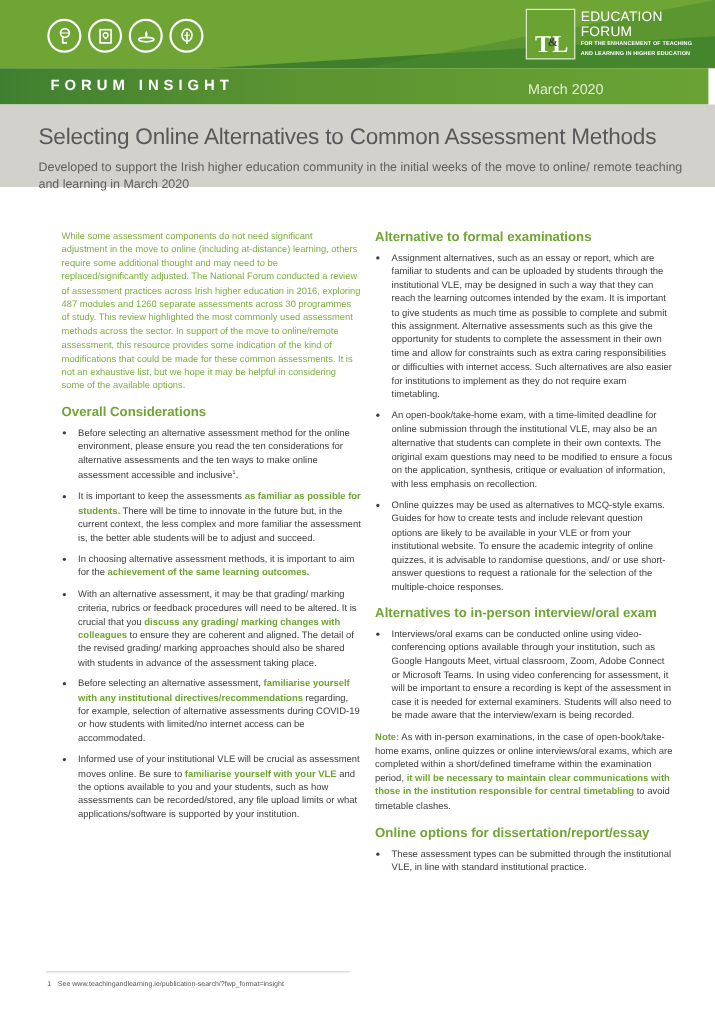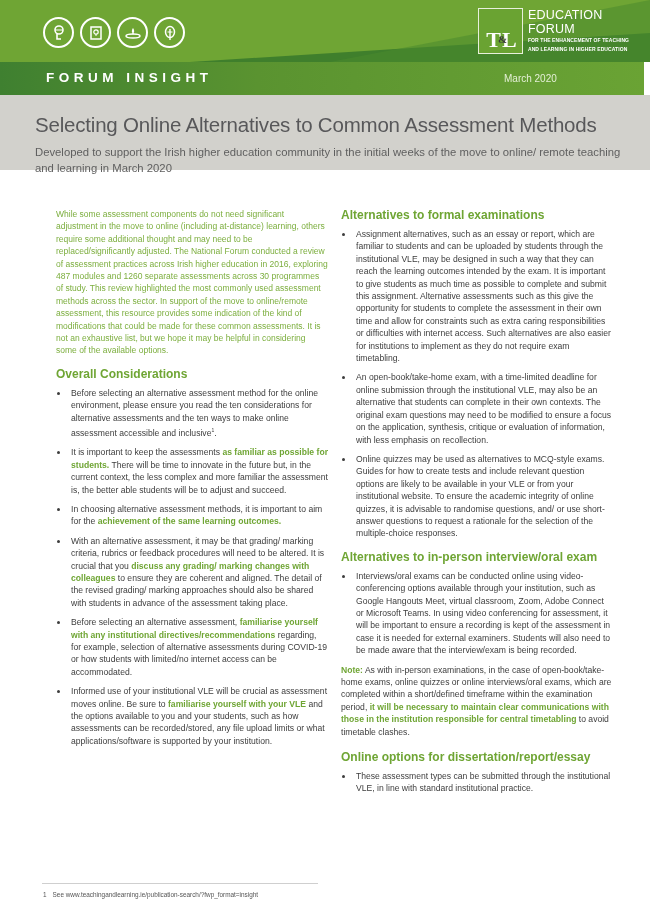"March 2020" .band-date { font-size: 10px -> 13px; left: 504px -> 480px }
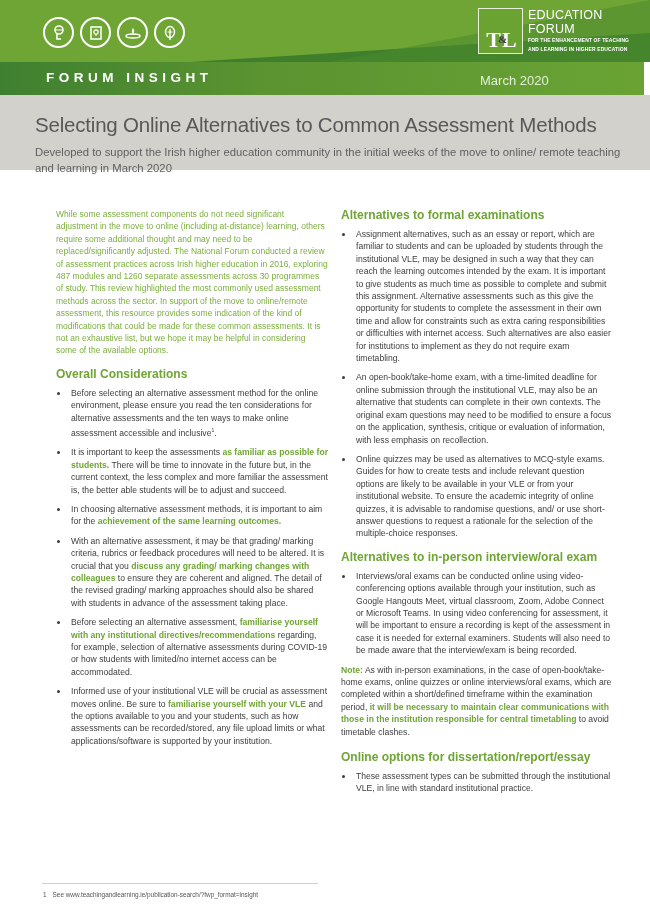"Alternatives to formal examinations" h2.section { text: Alternatives -> Alternative }
